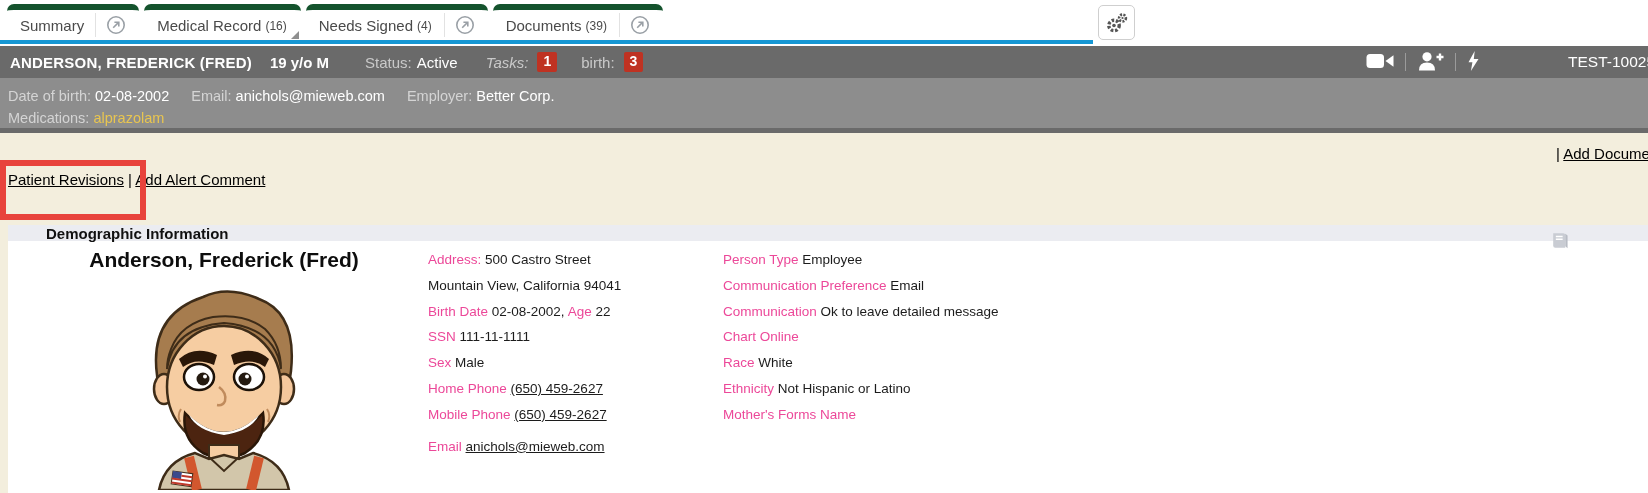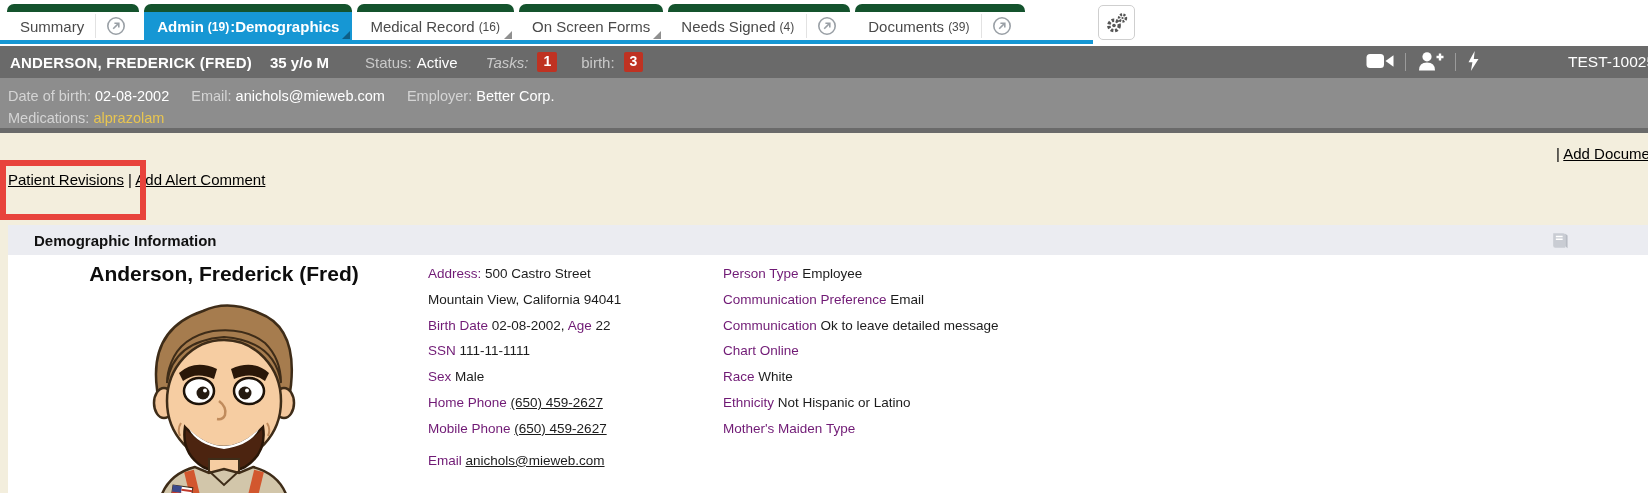"Summary" .tab { border-top: 8px solid #14532d -> 6px solid #14532d }
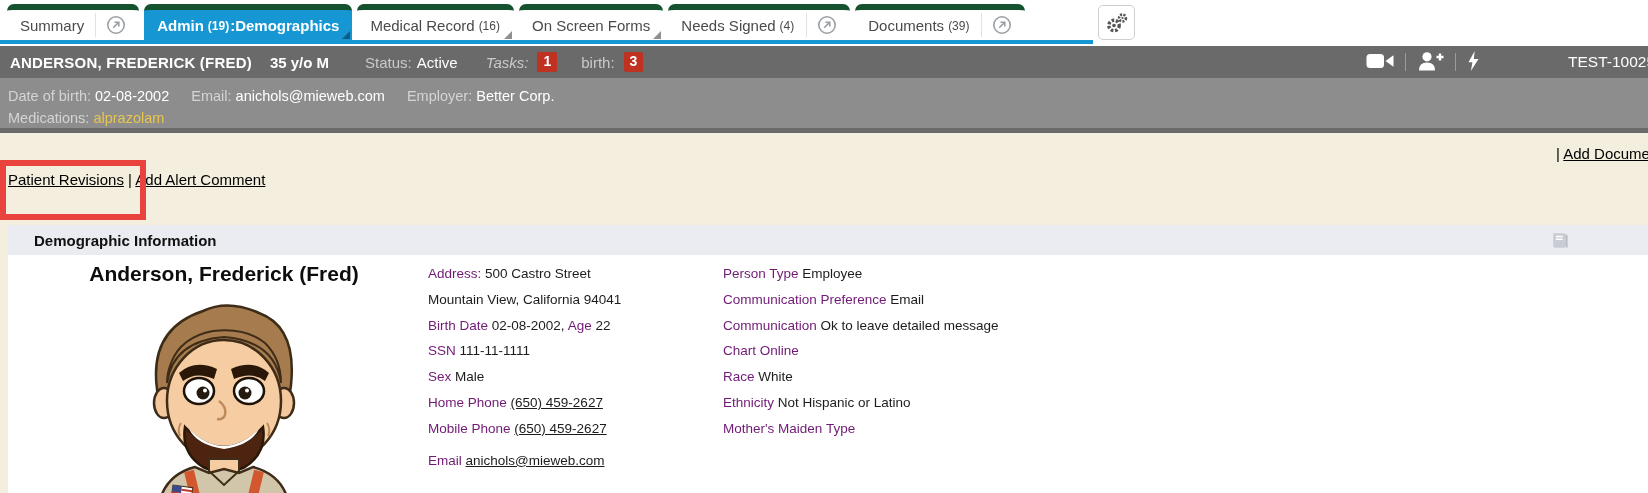"Admin" div.tab { html: <div> <span>Admin</span> <span>(19)</span> <span>:Demographics</span> </div> -> none }
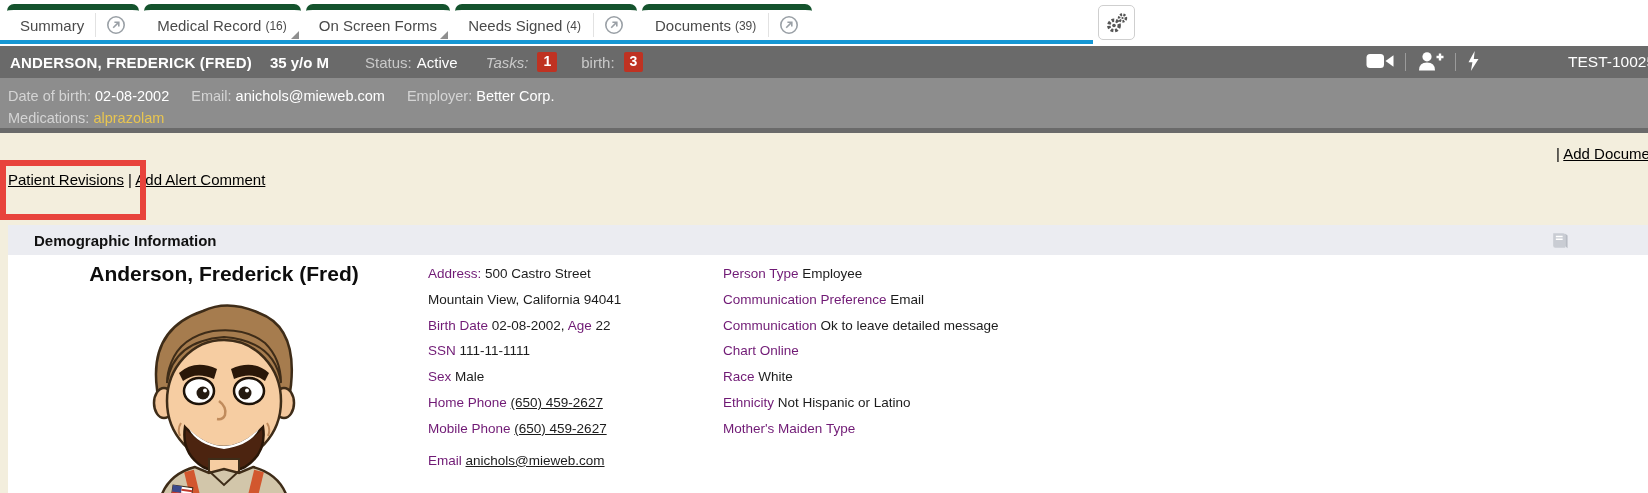"On Screen Forms" div.tab { html: <div> <span>On Screen Forms</span> </div> -> none }
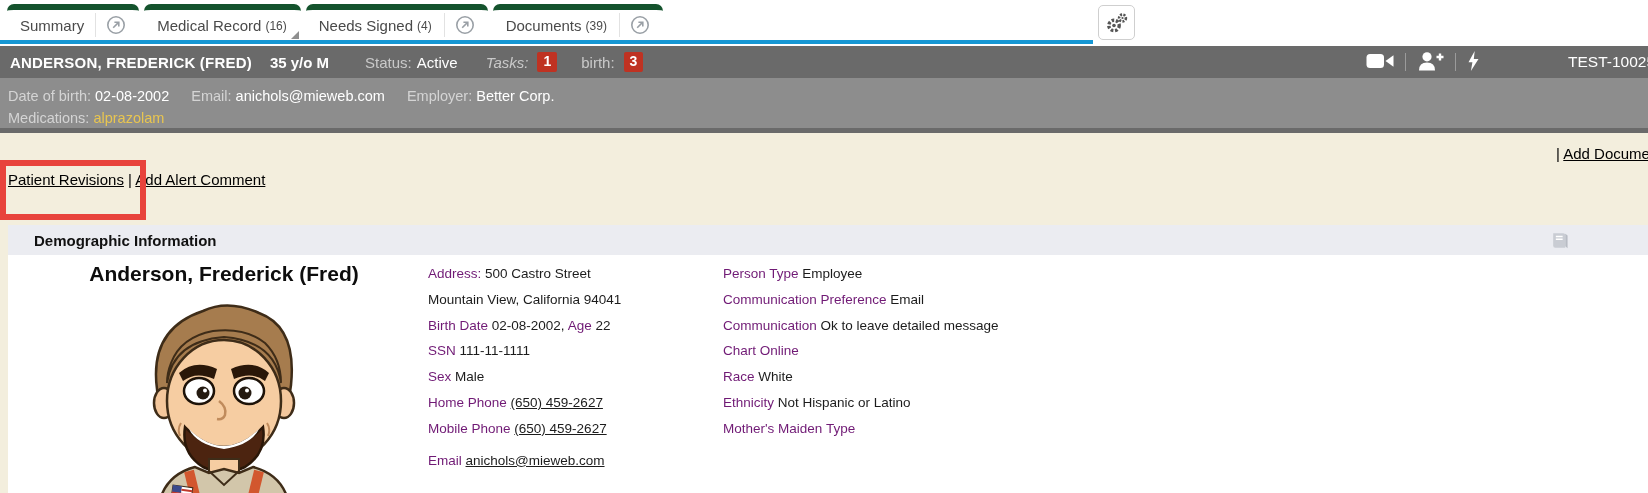"35 y/o M" span.pb-agesex { text: 35 -> 19 }
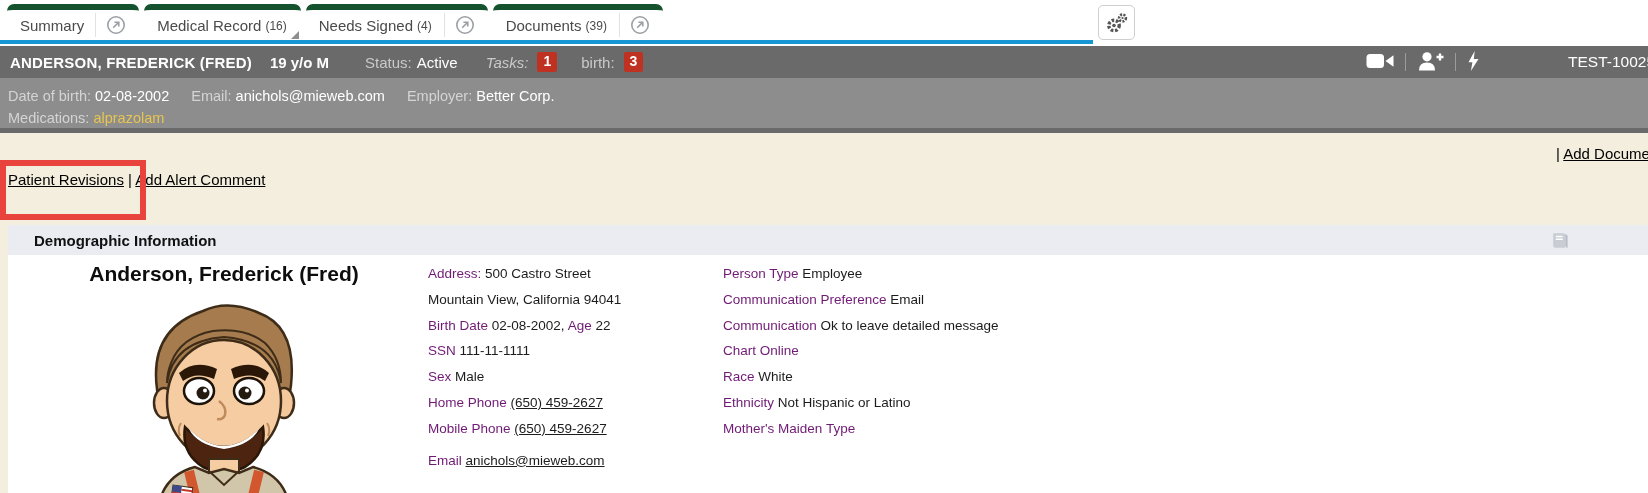"Demographic Information" .panel-header { height: 30px -> 16px; padding-left: 26px -> 38px }
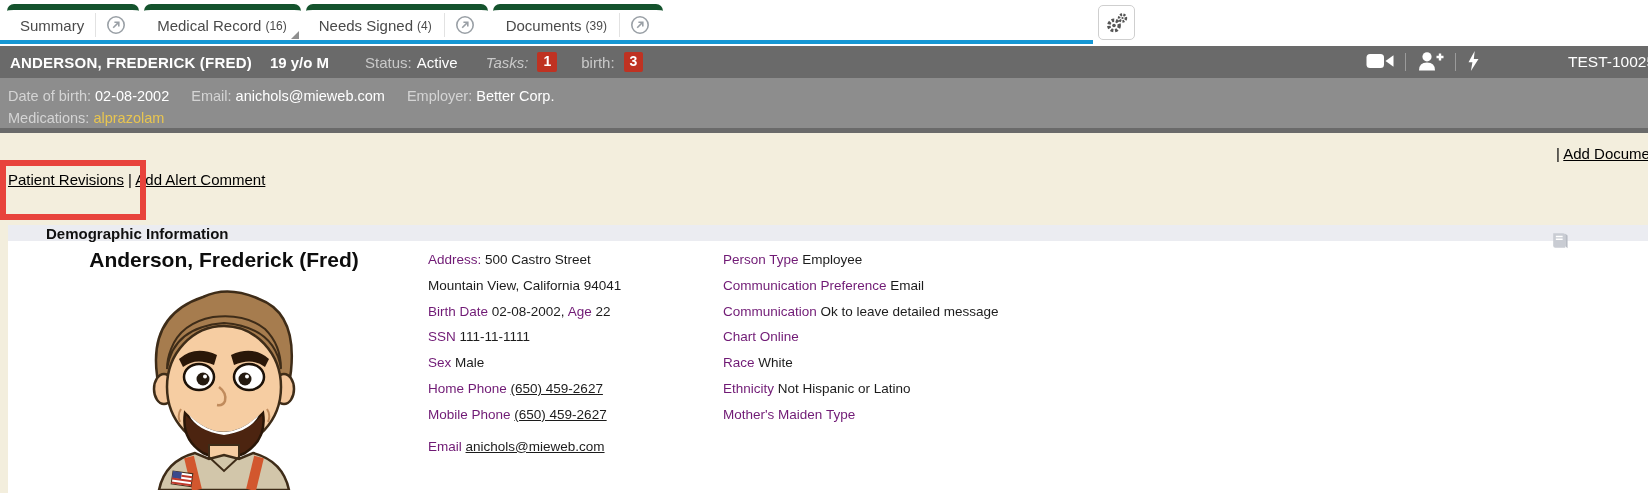"Address:" .flabel { color: #701a75 -> #ec4899 }
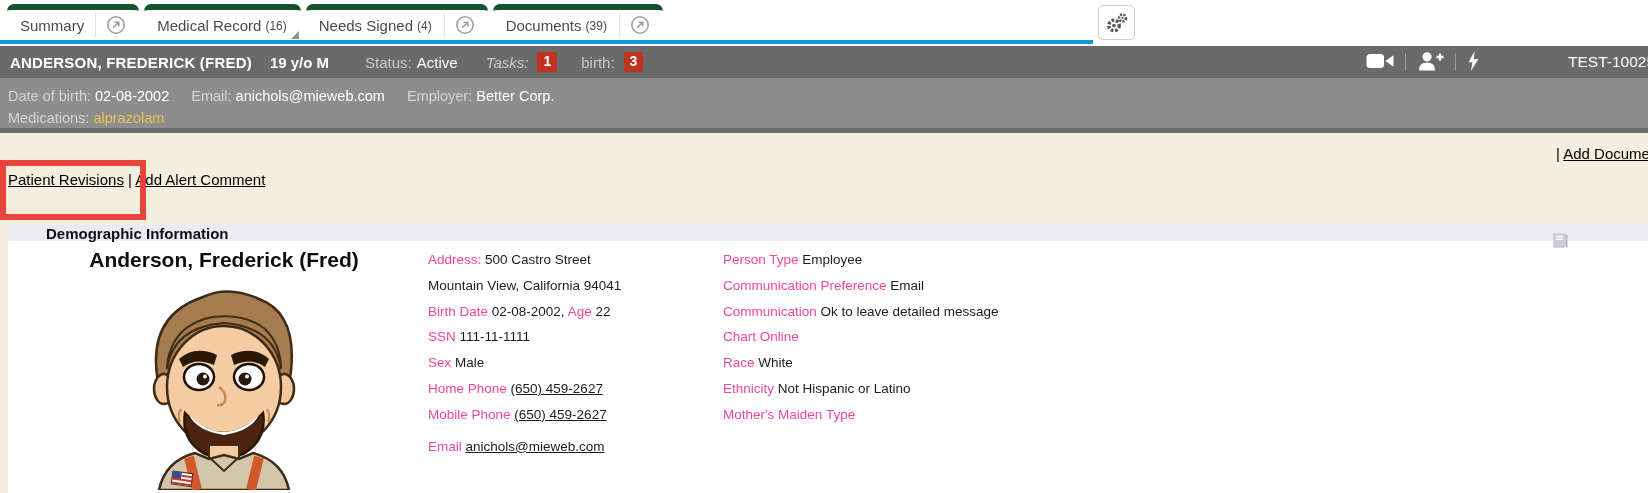"Mother's Maiden Type" span.flabel { text: Maiden Type -> Forms Name }
